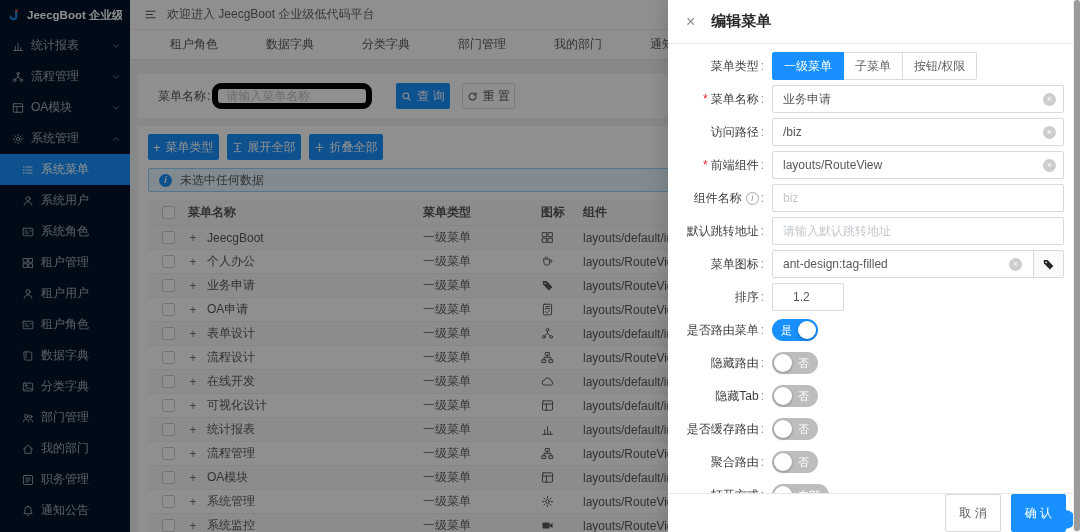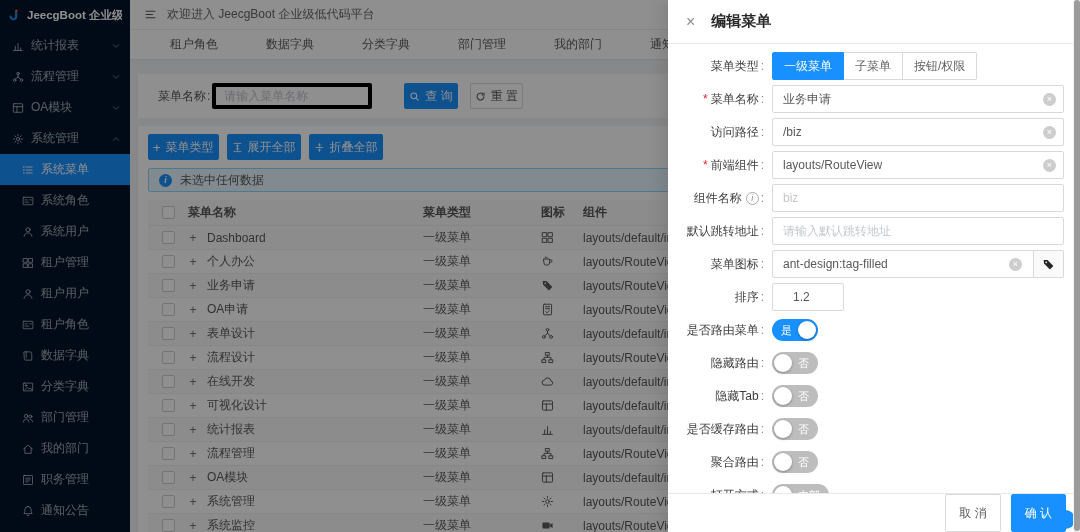"请输入菜单名称" .search-input { border: 4px solid #000000 -> 6px solid #000000; border-radius: 2px -> 9px; margin-right: 32px -> 24px }
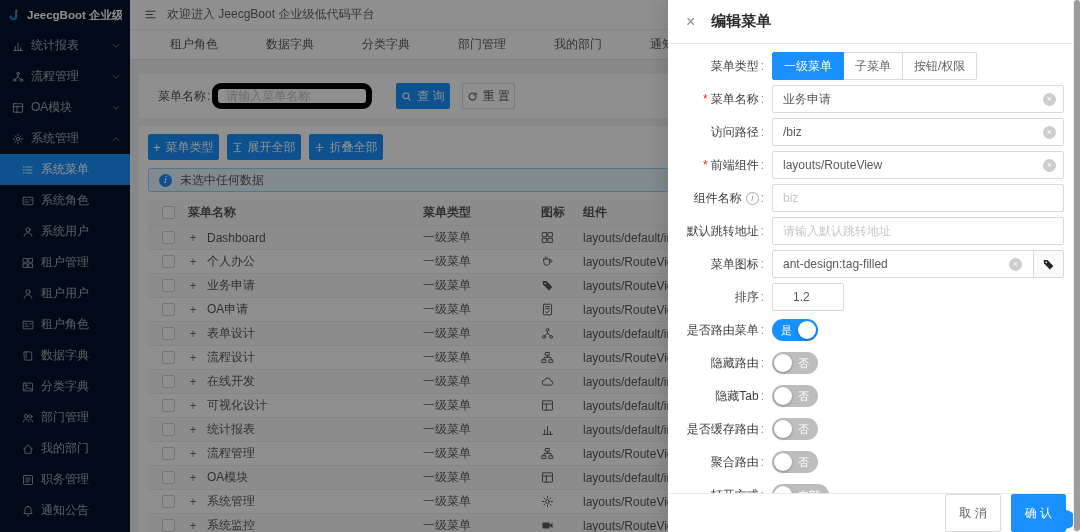"系统角色" div.mi { order: before "系统用户" -> after "系统用户" }
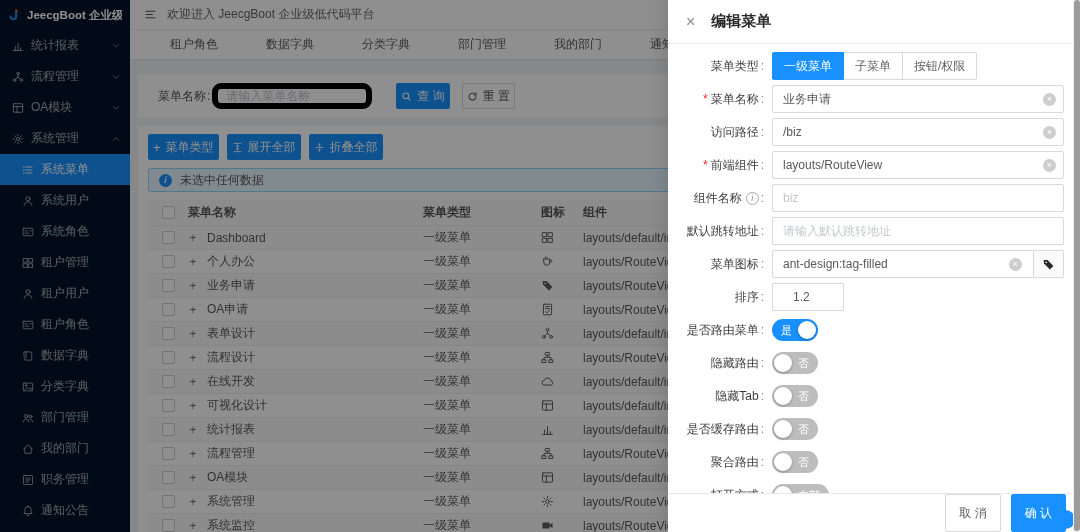"Dashboard" span { text: Dashboard -> JeecgBoot }
